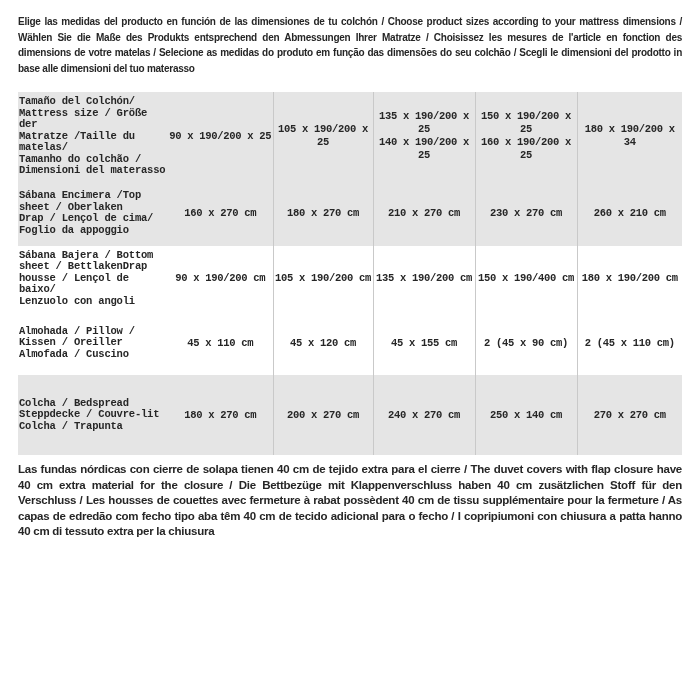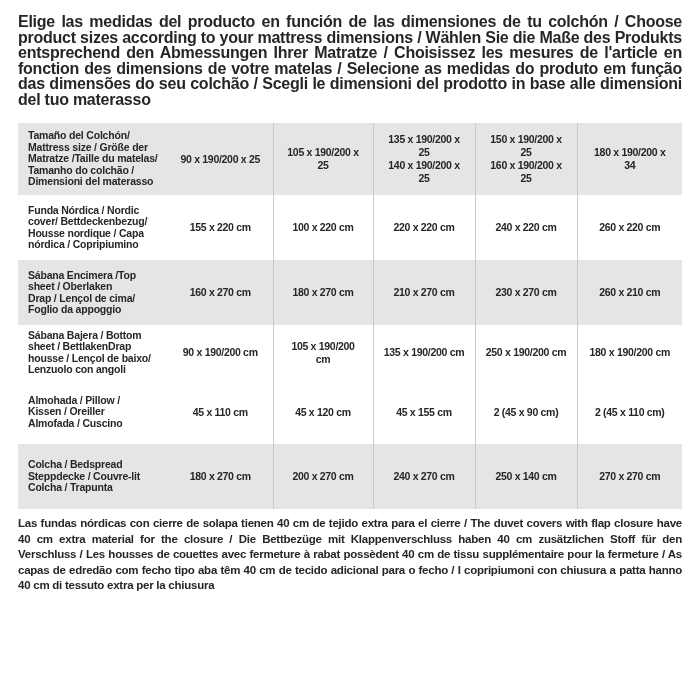"Elige las medidas del producto" .intro { font-size: 16px -> 10px }
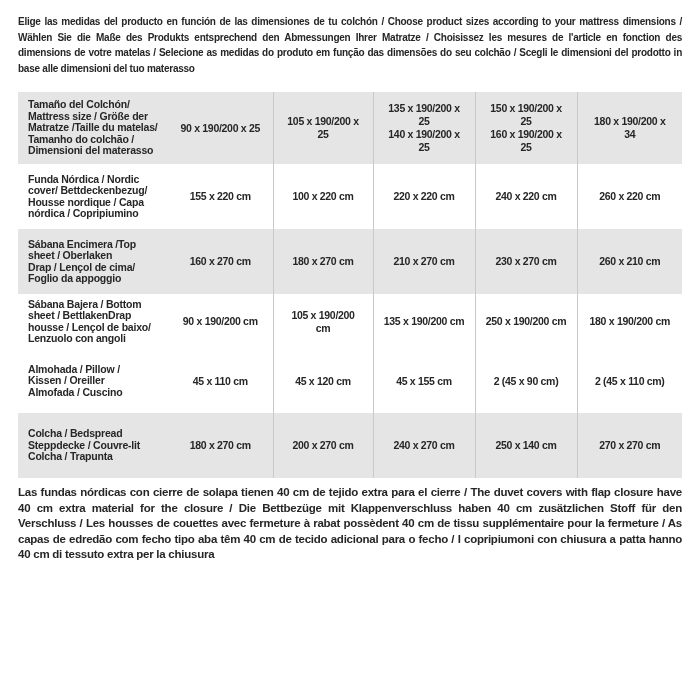"Tamaño del Colchón/" table.size-table td { font-family: none -> Liberation Mono, monospace; padding: 4px 10px -> 4px 1px }
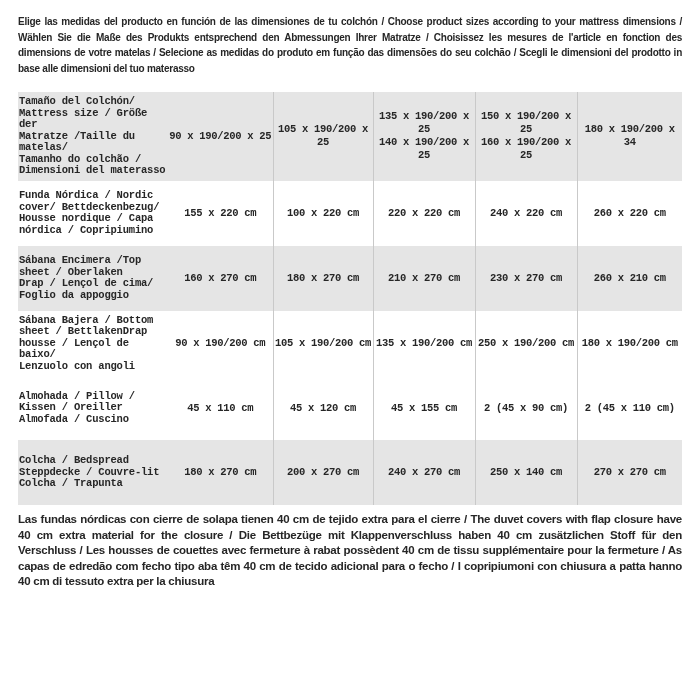"Funda Nórdica / Nordic" tr.row-even { html: <tr> <td>Funda Nórdica / Nordic cover/ Bettdeckenbezug/ Housse nordique / Capa nórdica / Copripiumino</td> <td>155 x 220 cm</td> <td>100 x 220 cm</td> <td>220 x 220 cm</td> <td>240 x 220 cm</td> <td>260 x 220 cm</td> </tr> -> none }
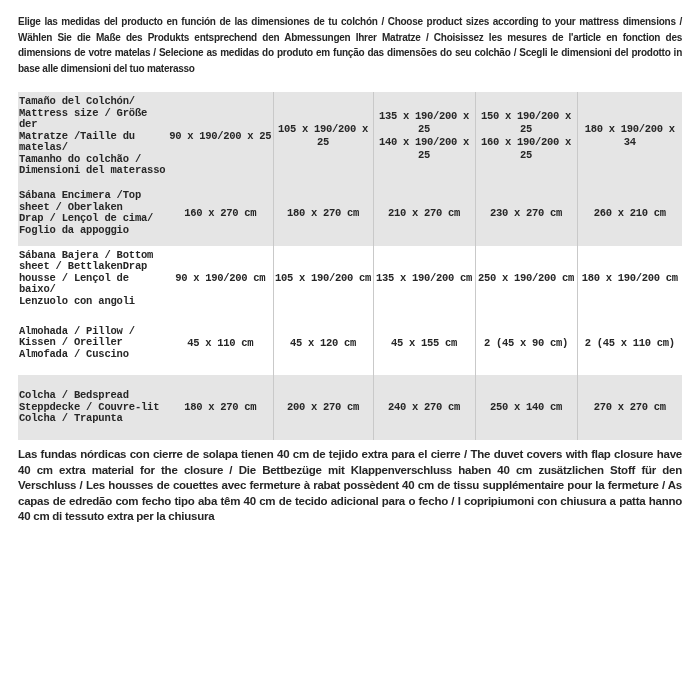"250 x 190/200 cm" td.value-cell { text: 250 x 190/200 -> 150 x 190/400 }
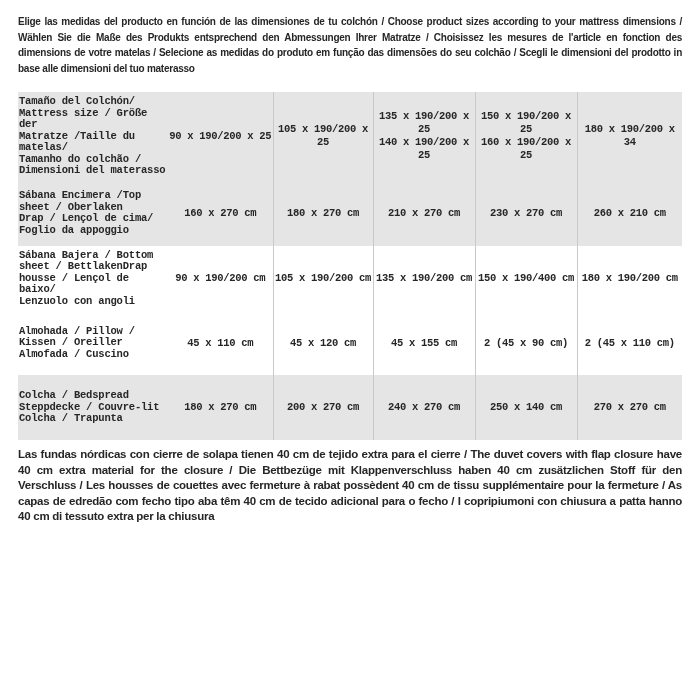"Colcha / Bedspread" tr.row-odd { height: 65px -> 80px }
